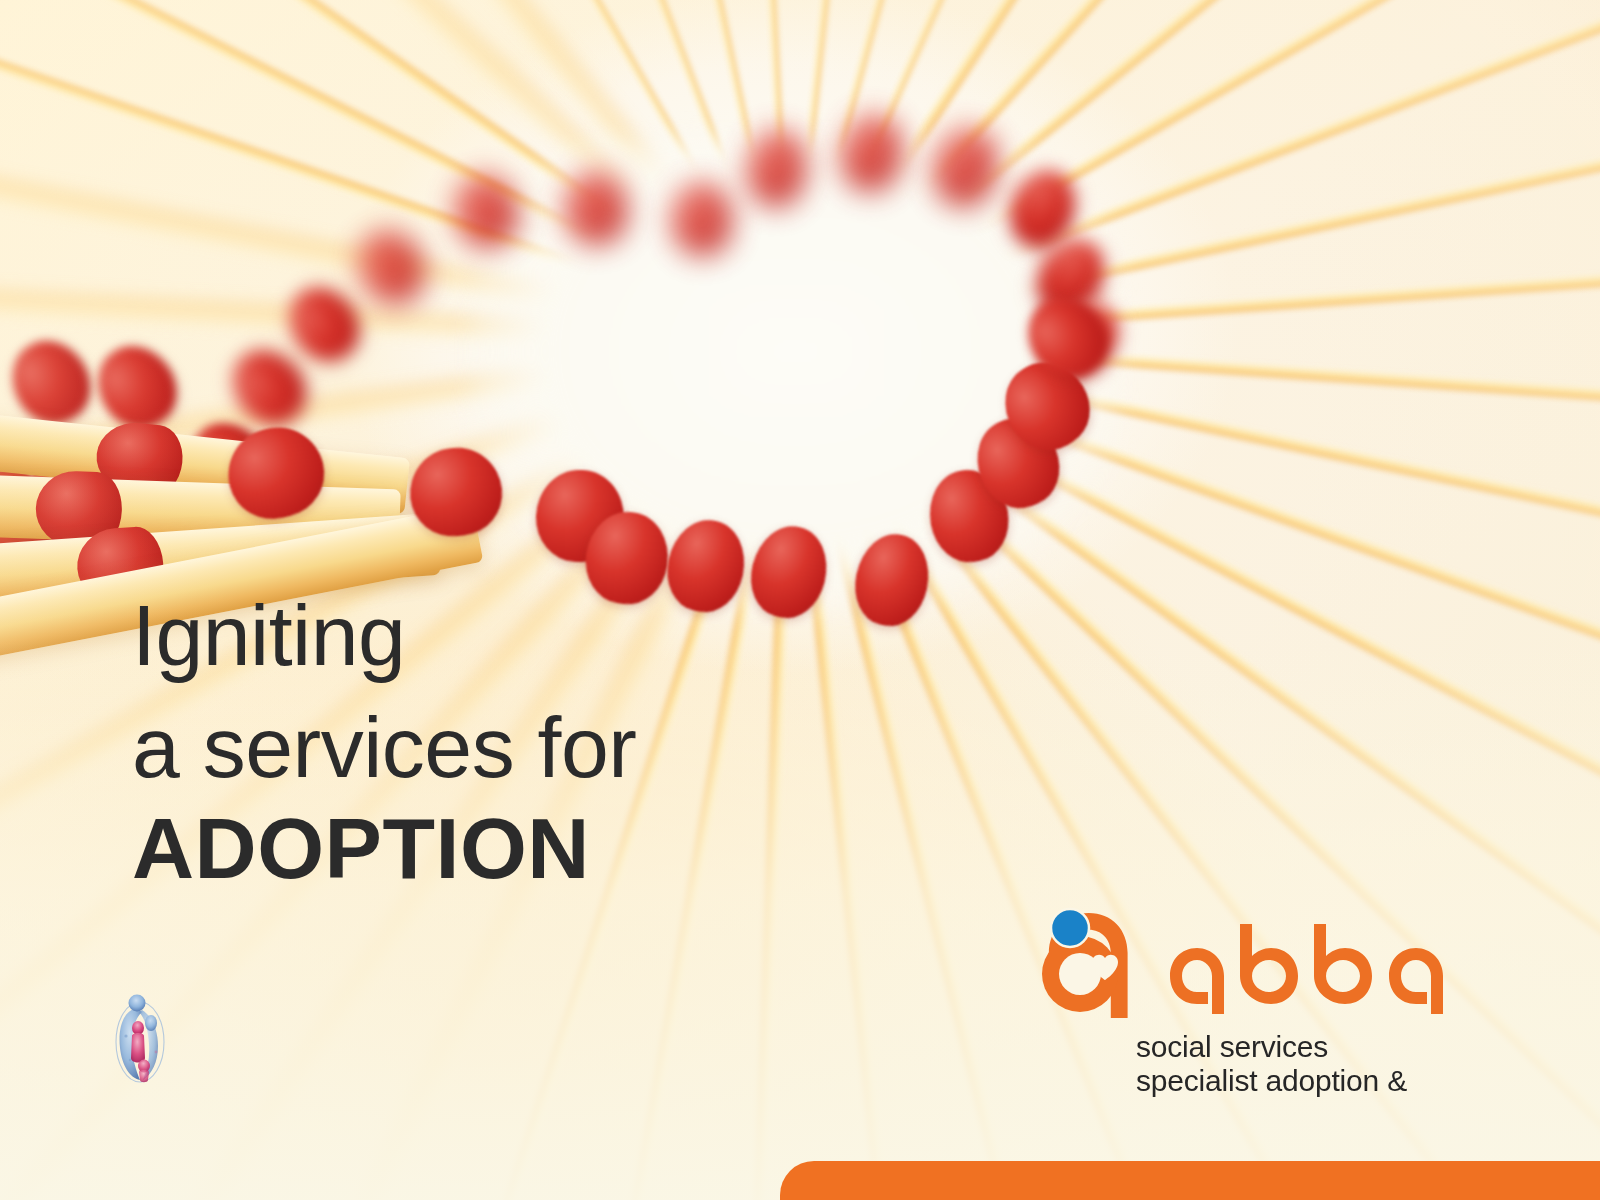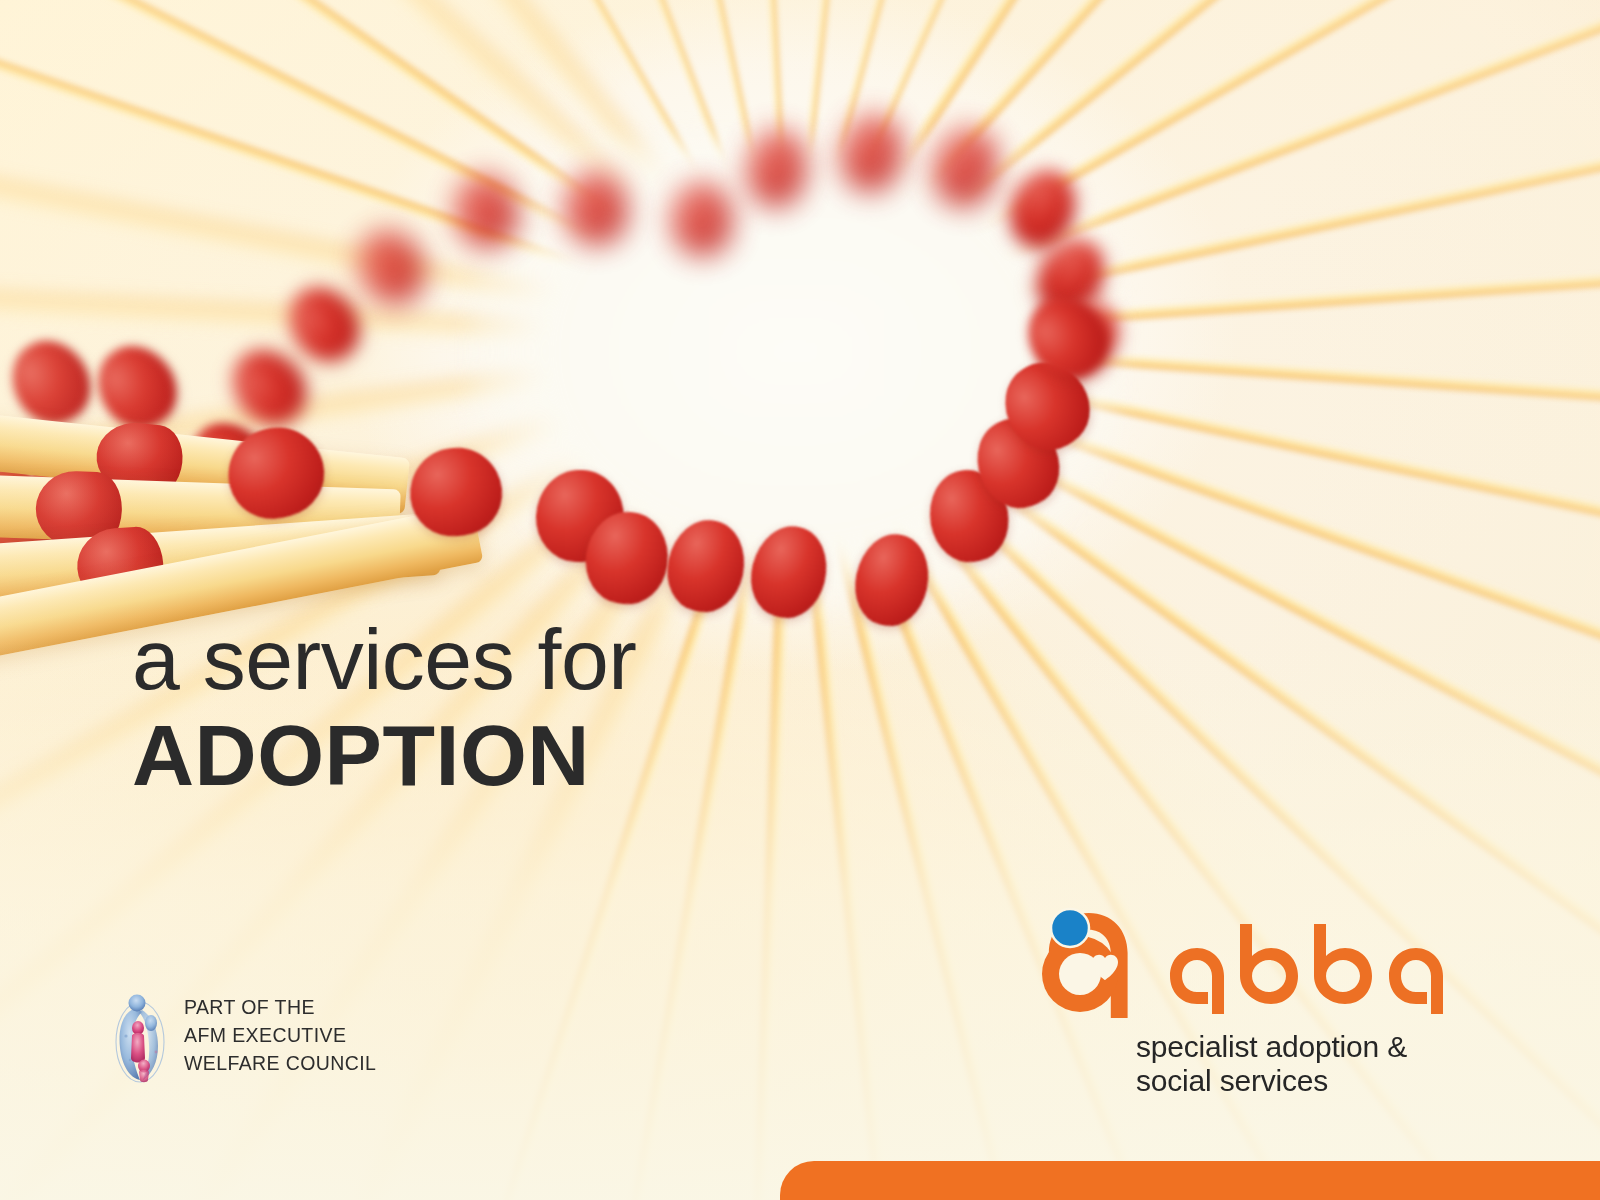"Igniting" span.l1 { html: none -> <span>Igniting</span> }
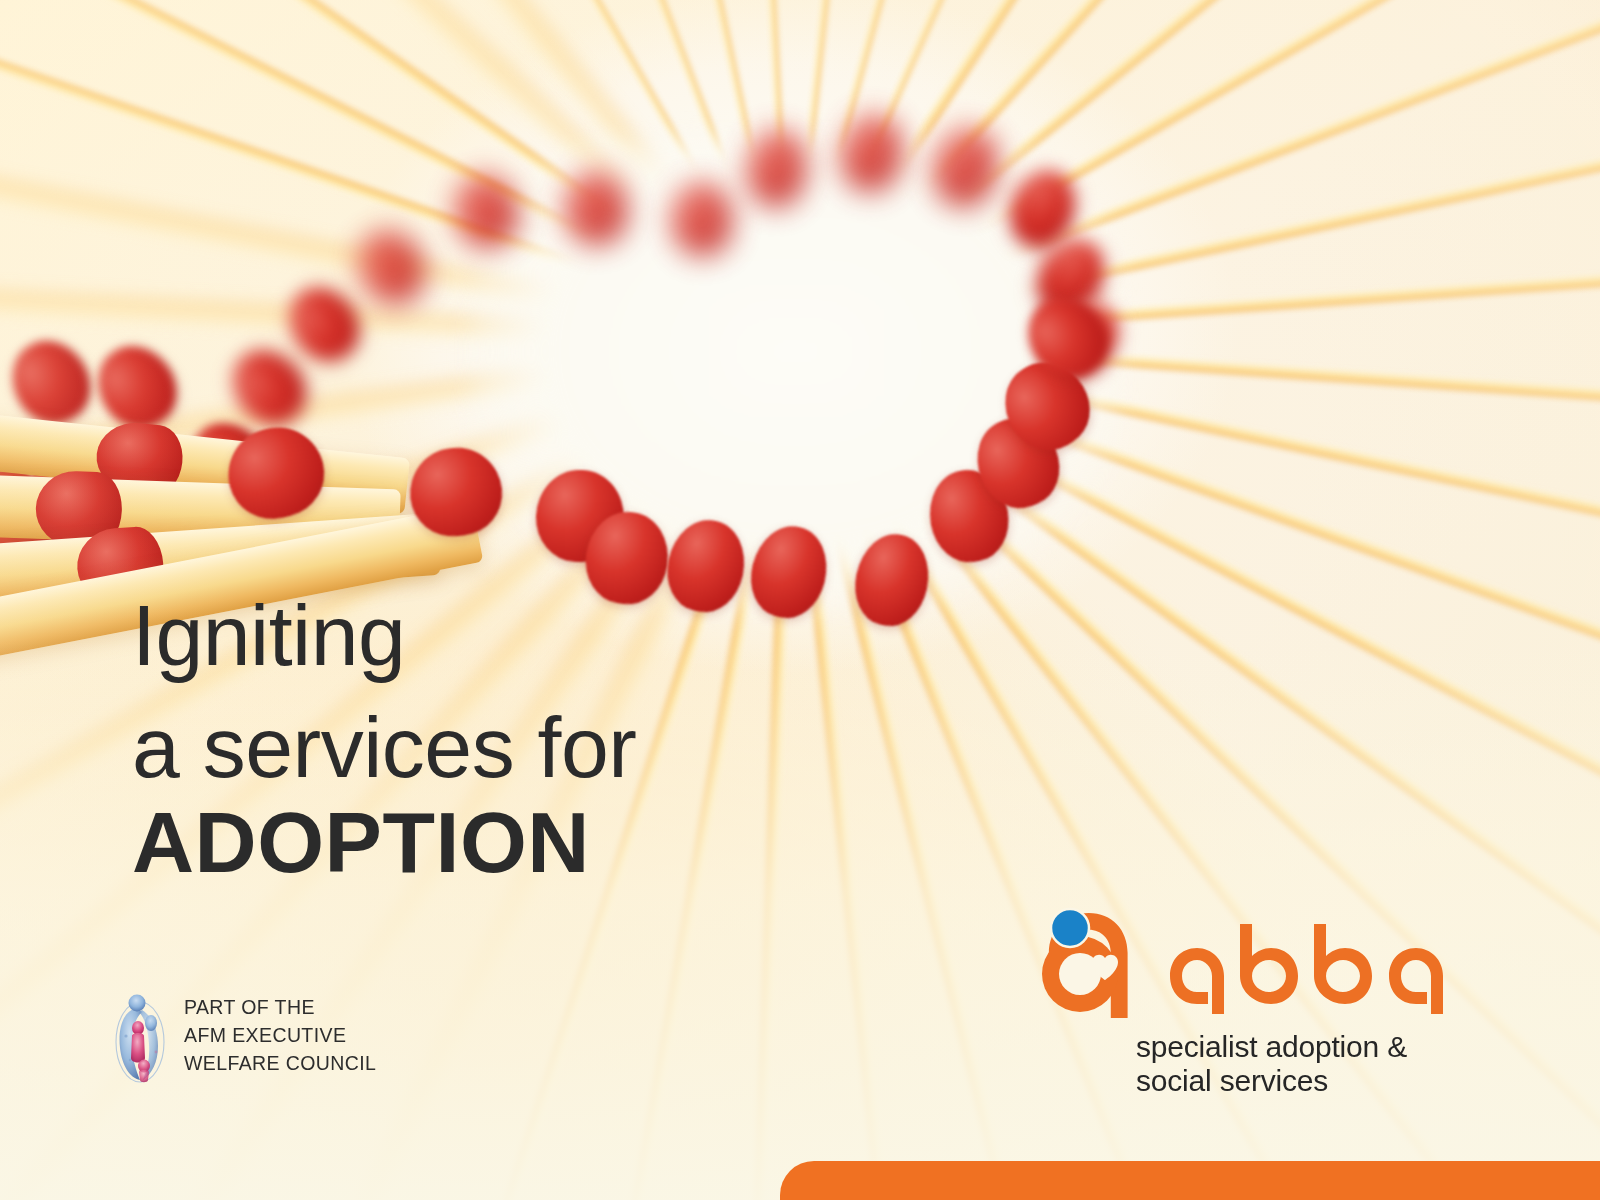"ADOPTION" .headline .l3 { margin-top: 8px -> 14px }
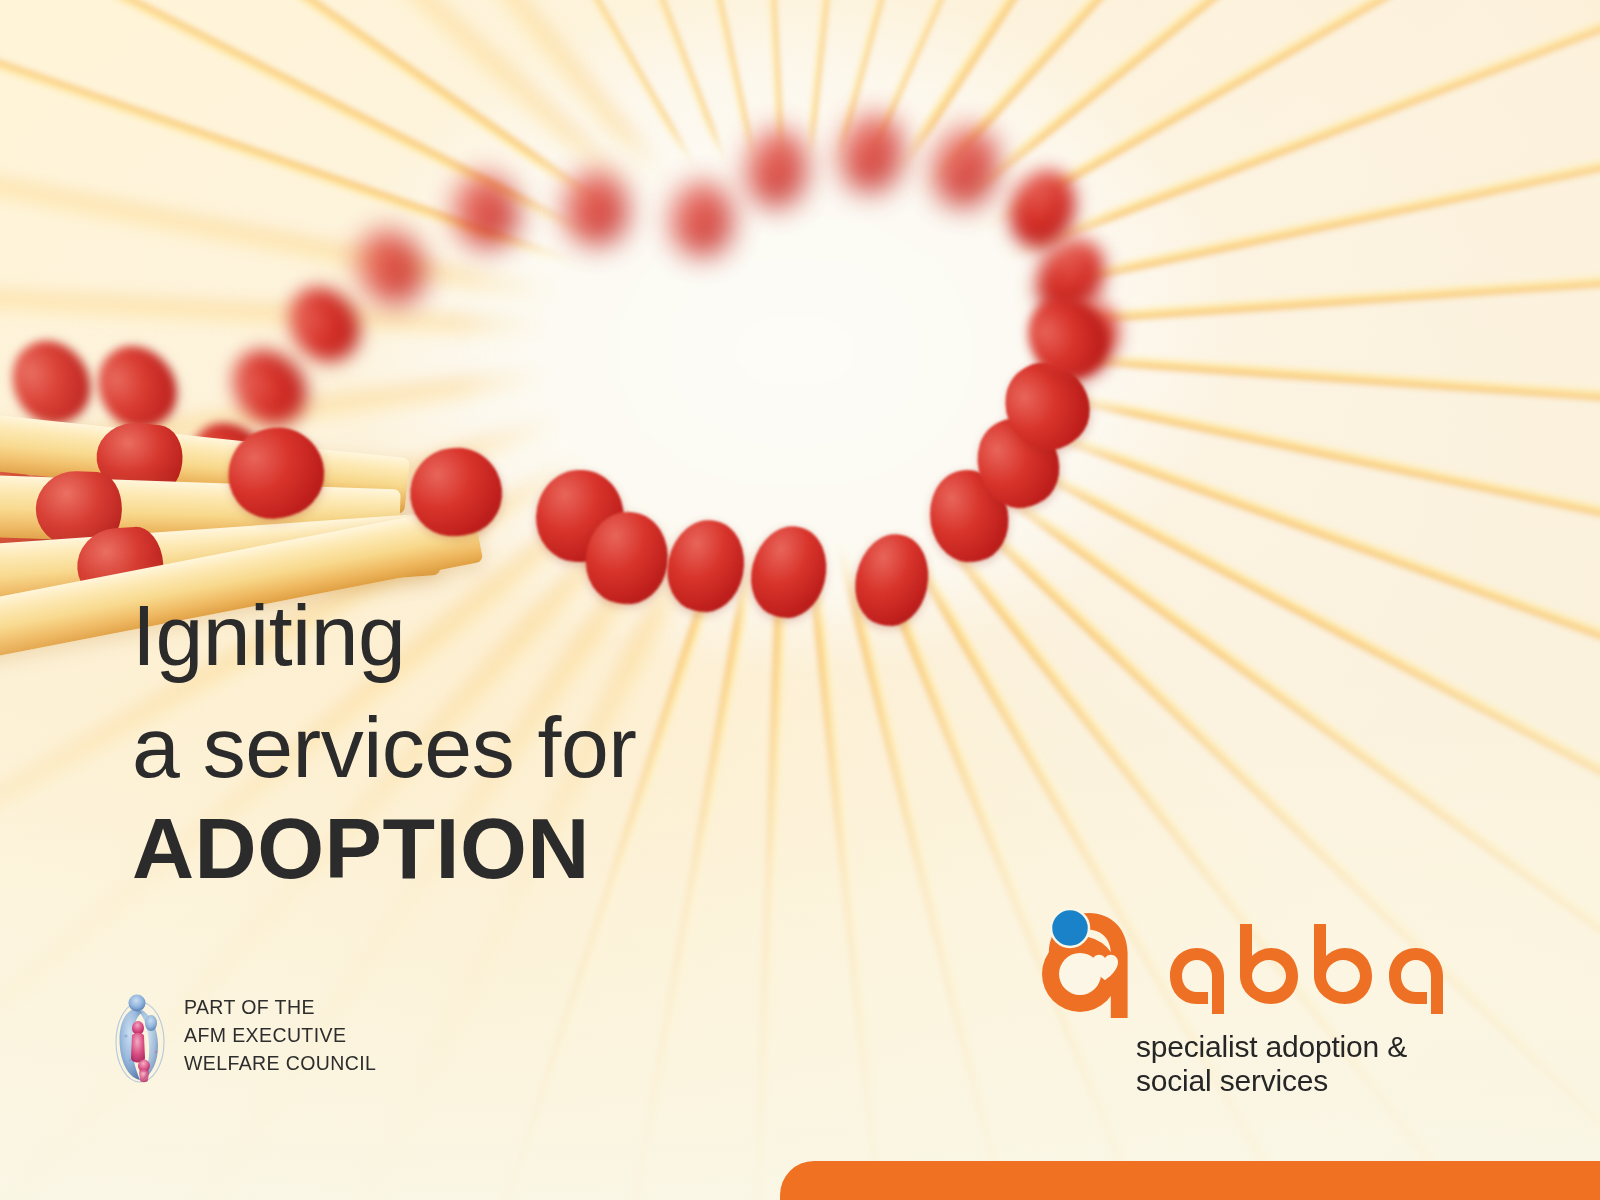"PART OF THE" div.afm-text { html: <div> <div>PART OF THE</div> <div>AFM EXECUTIVE</div> <div>WELFARE COUNCIL</div> </div> -> none }
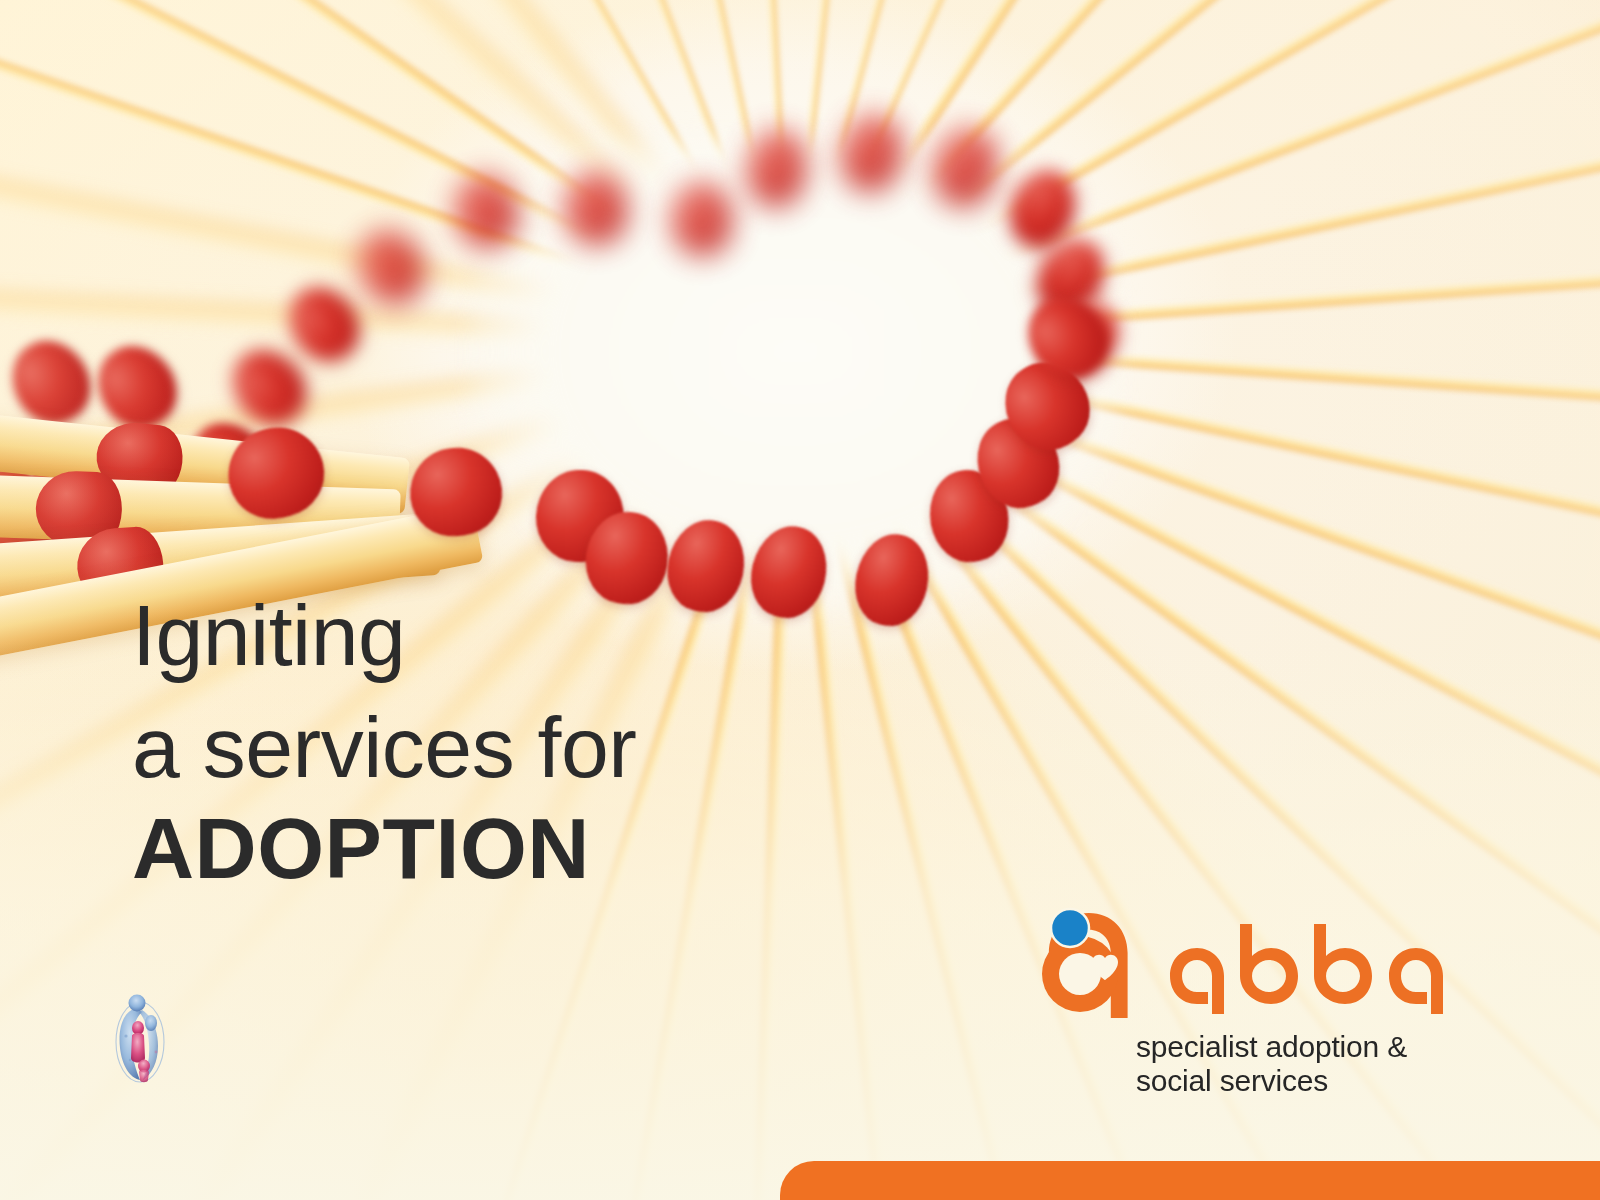"specialist adoption &" div { order: before "social services" -> after "social services" }
